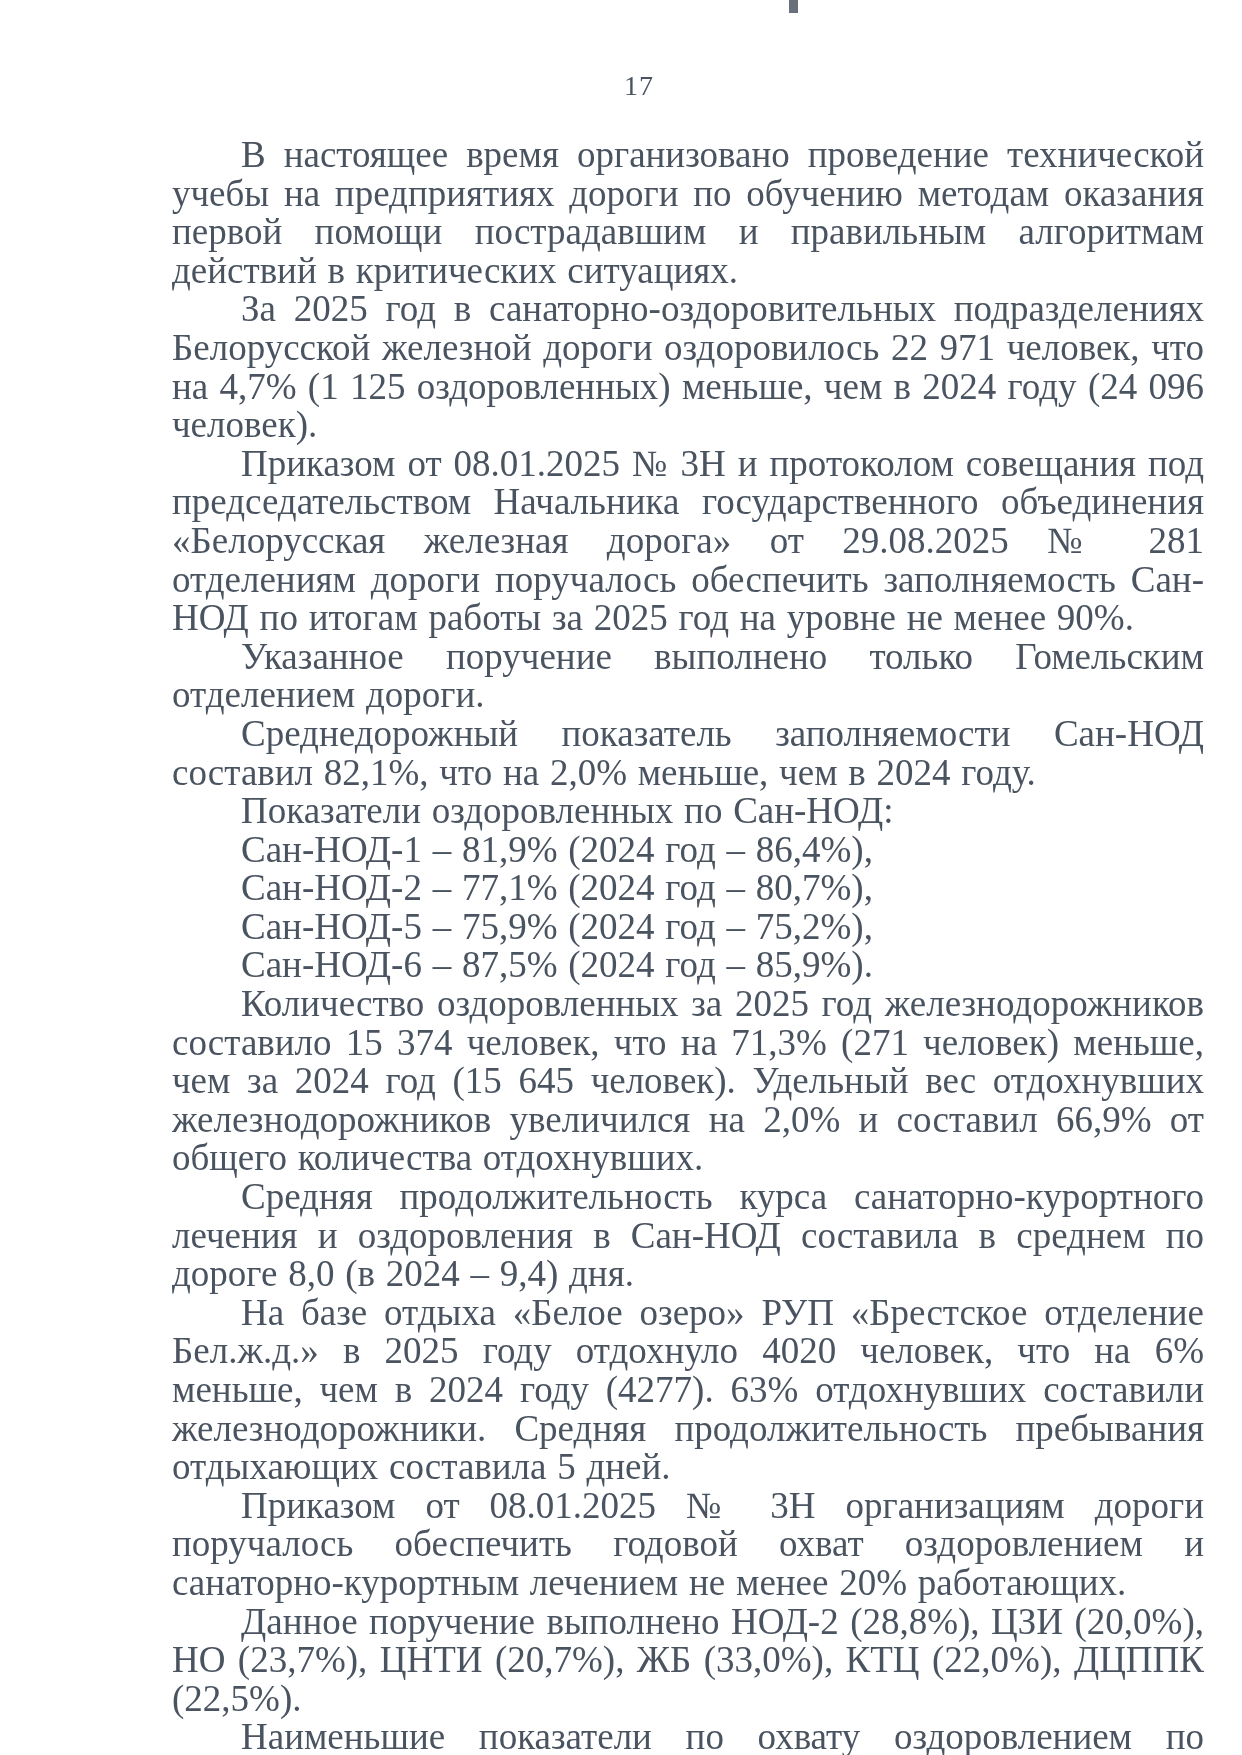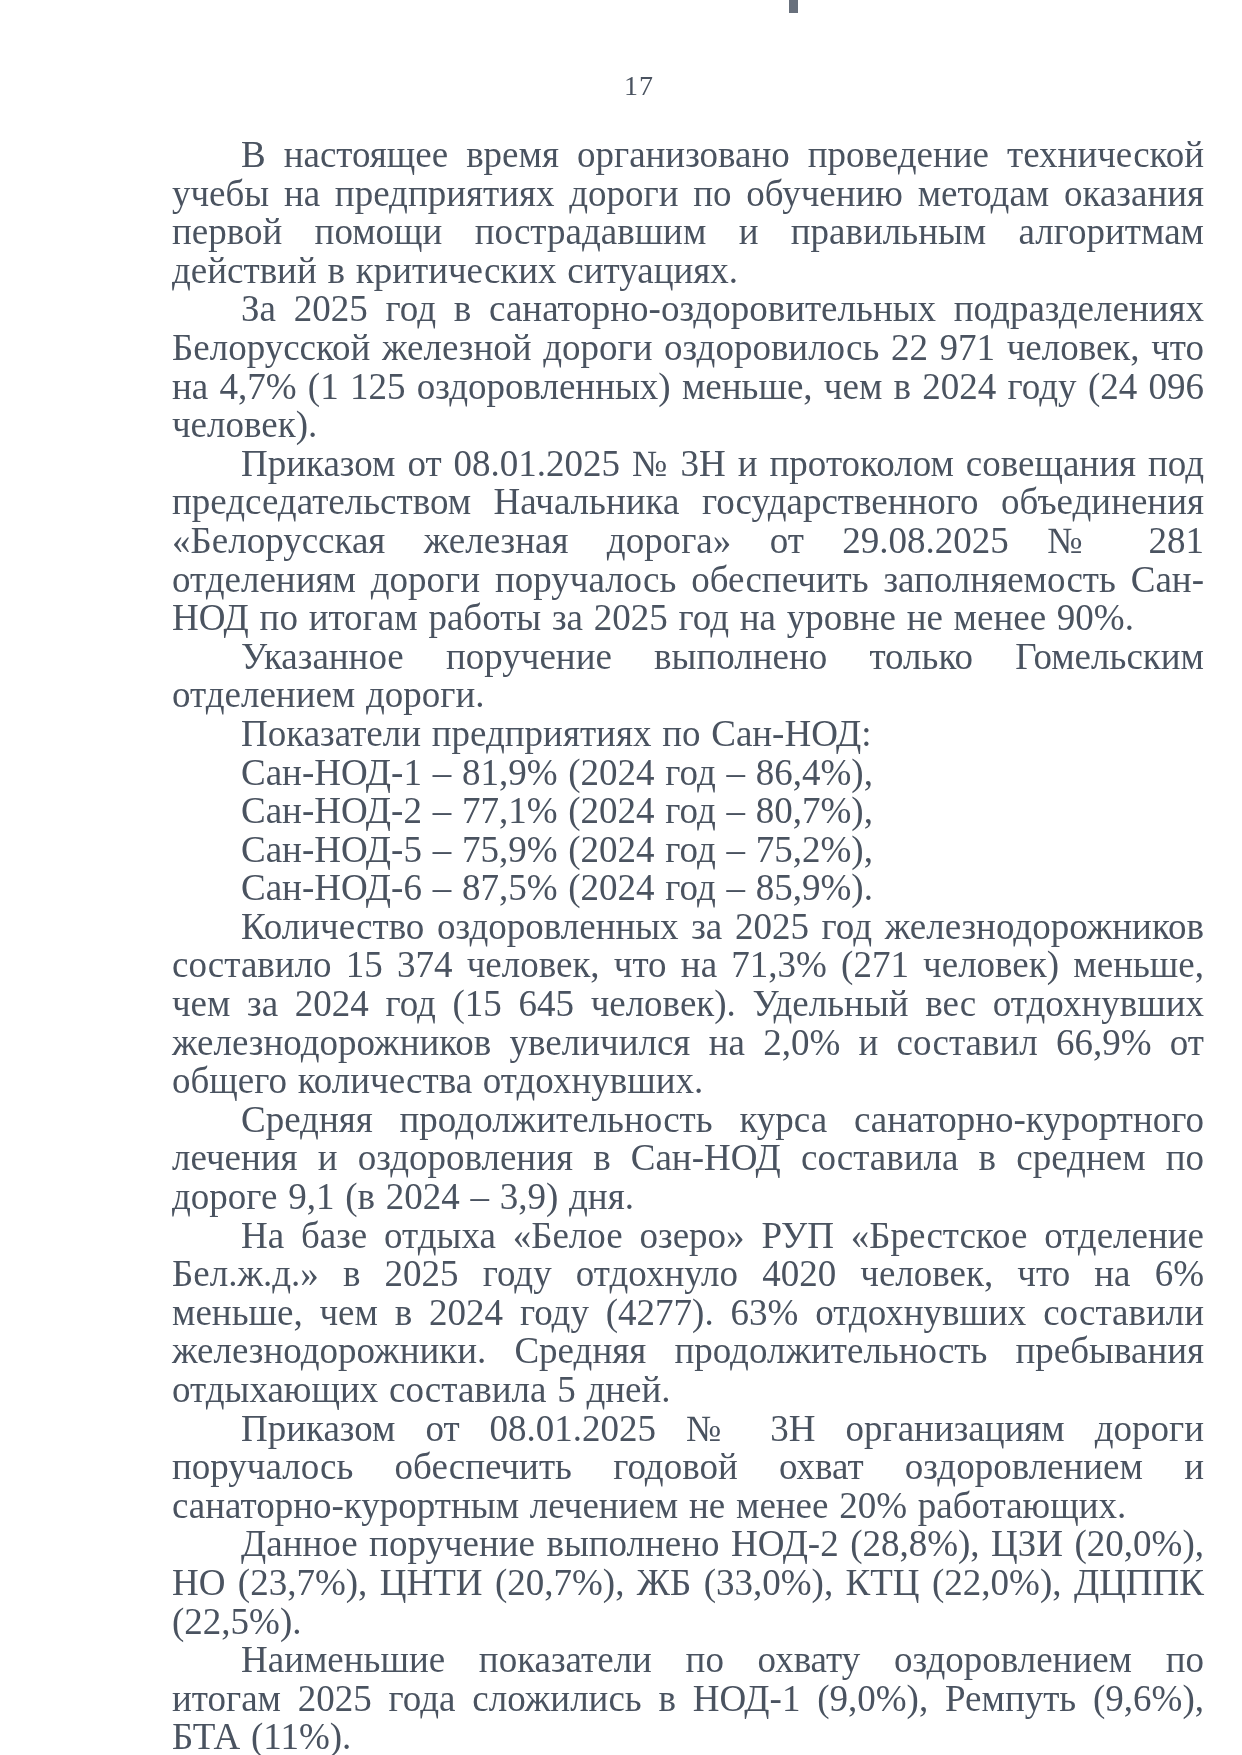"Среднедорожный показатель заполняемости" p.para { html: none -> <p>Среднедорожный показатель заполняемости Сан-НОД составил 82,1%, что на 2,0% меньше, чем в 2024 году.</p> }
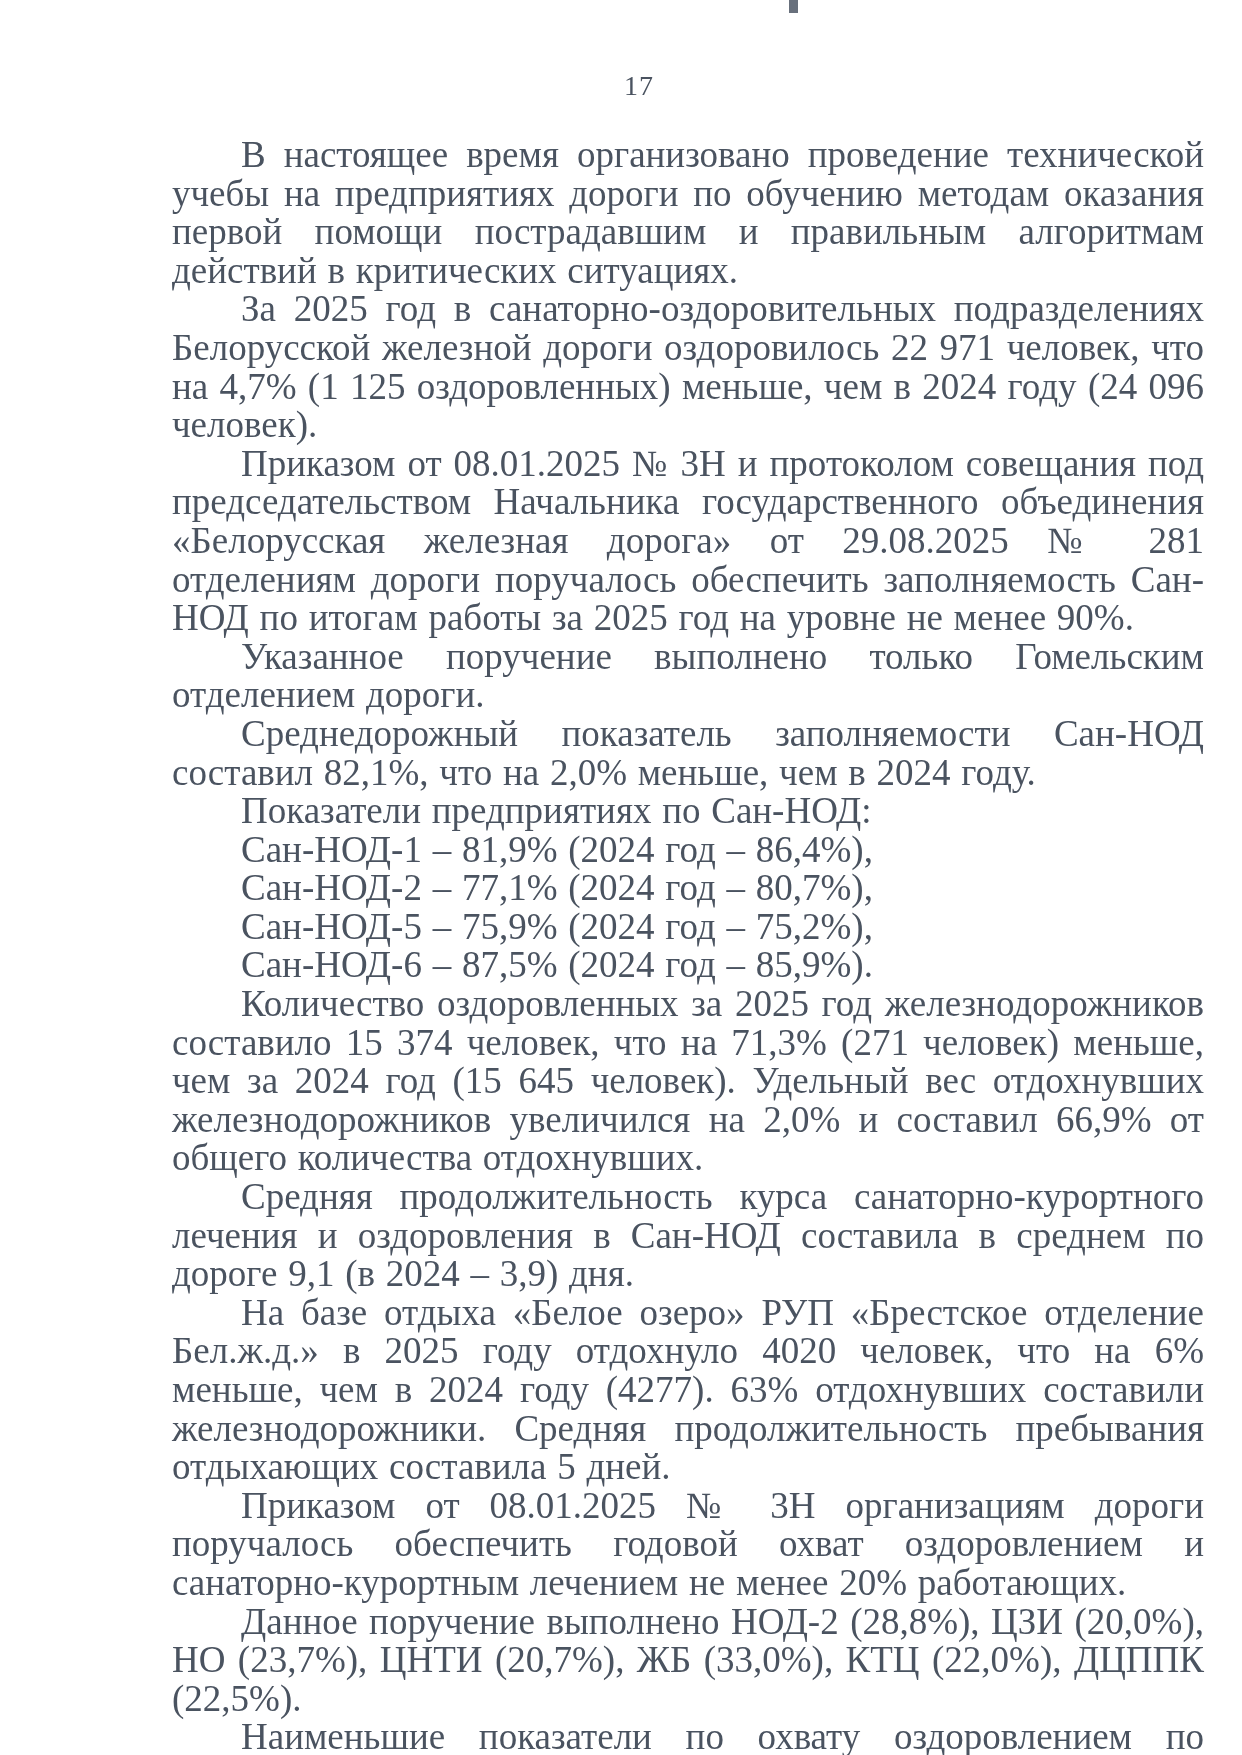"Показатели предприятиях по Сан-НОД:" p.line { text: предприятиях -> оздоровленных }
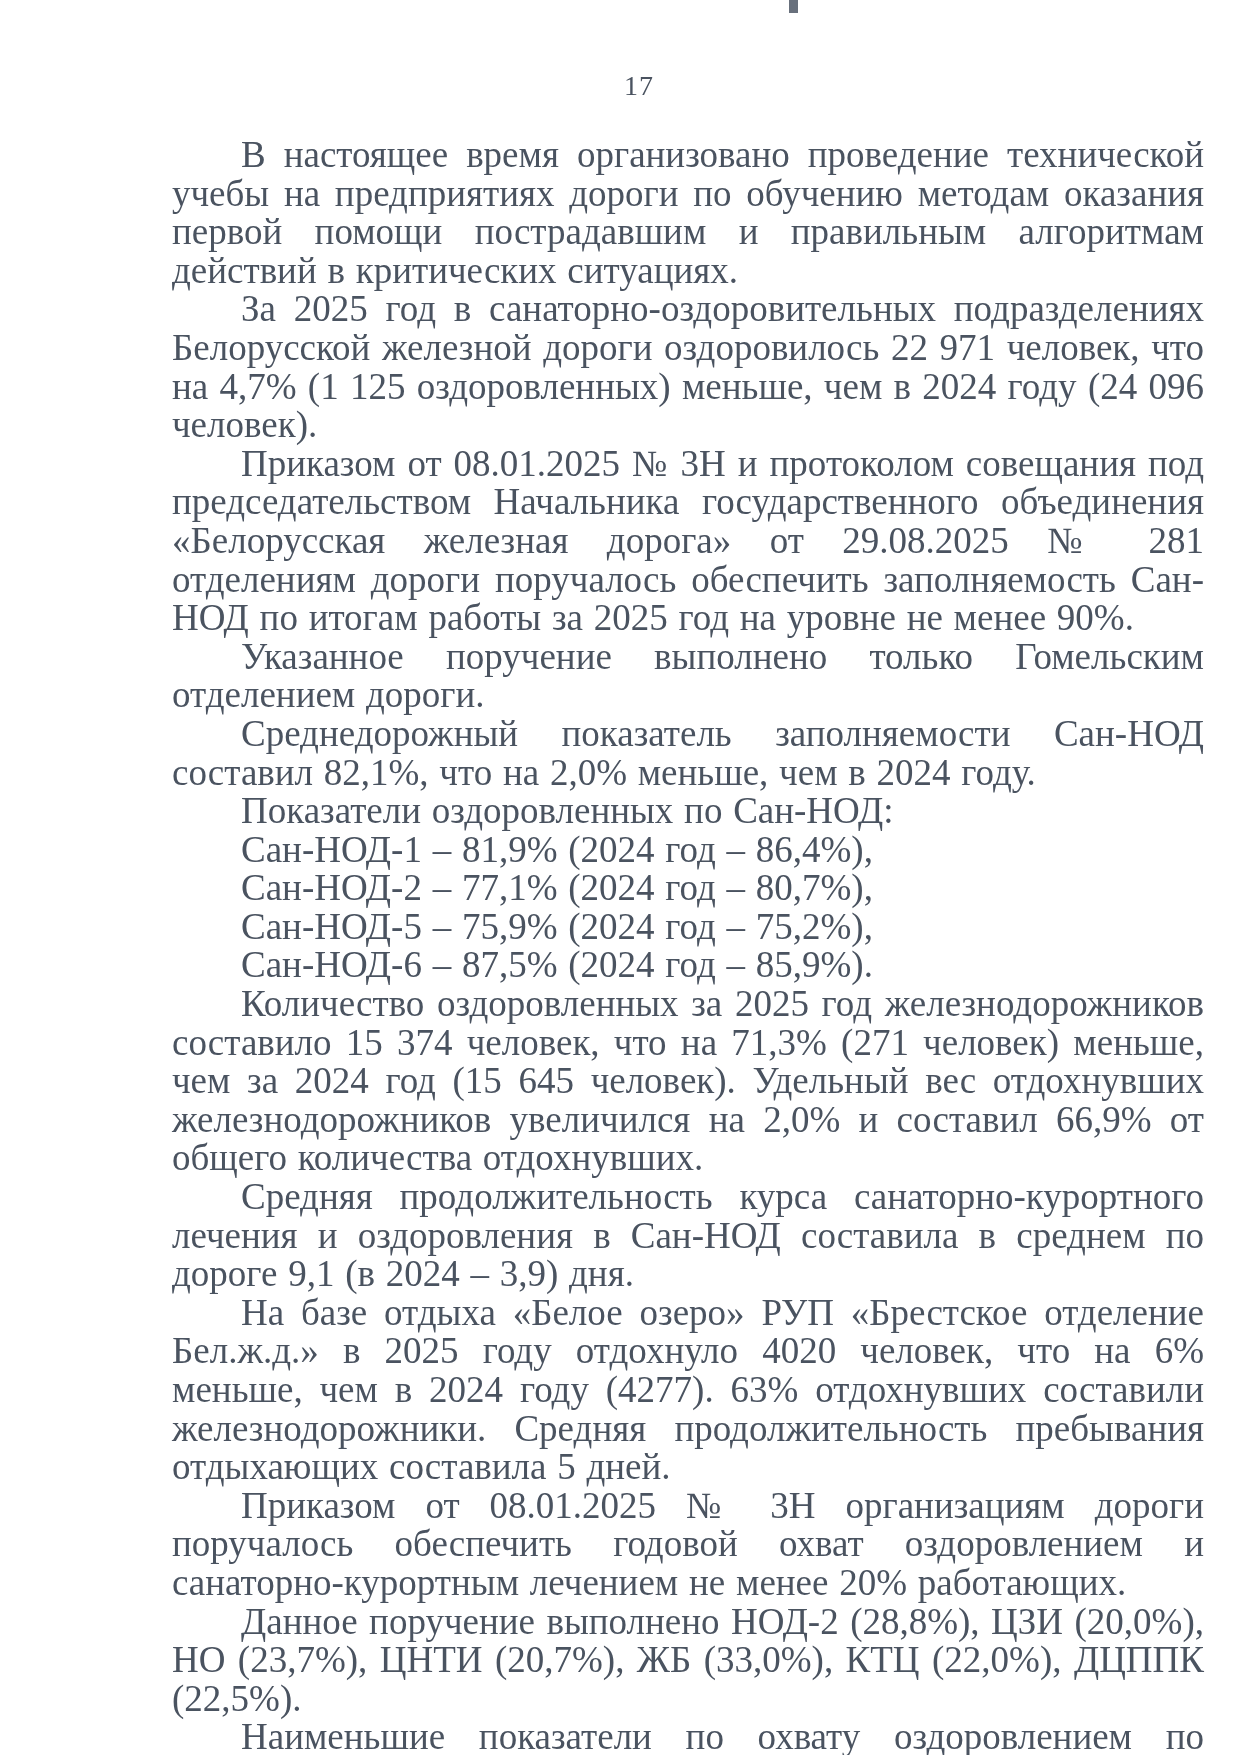"Средняя продолжительность курса" p.para { text: 9,1 (в 2024 – 3,9 -> 8,0 (в 2024 – 9,4 }
